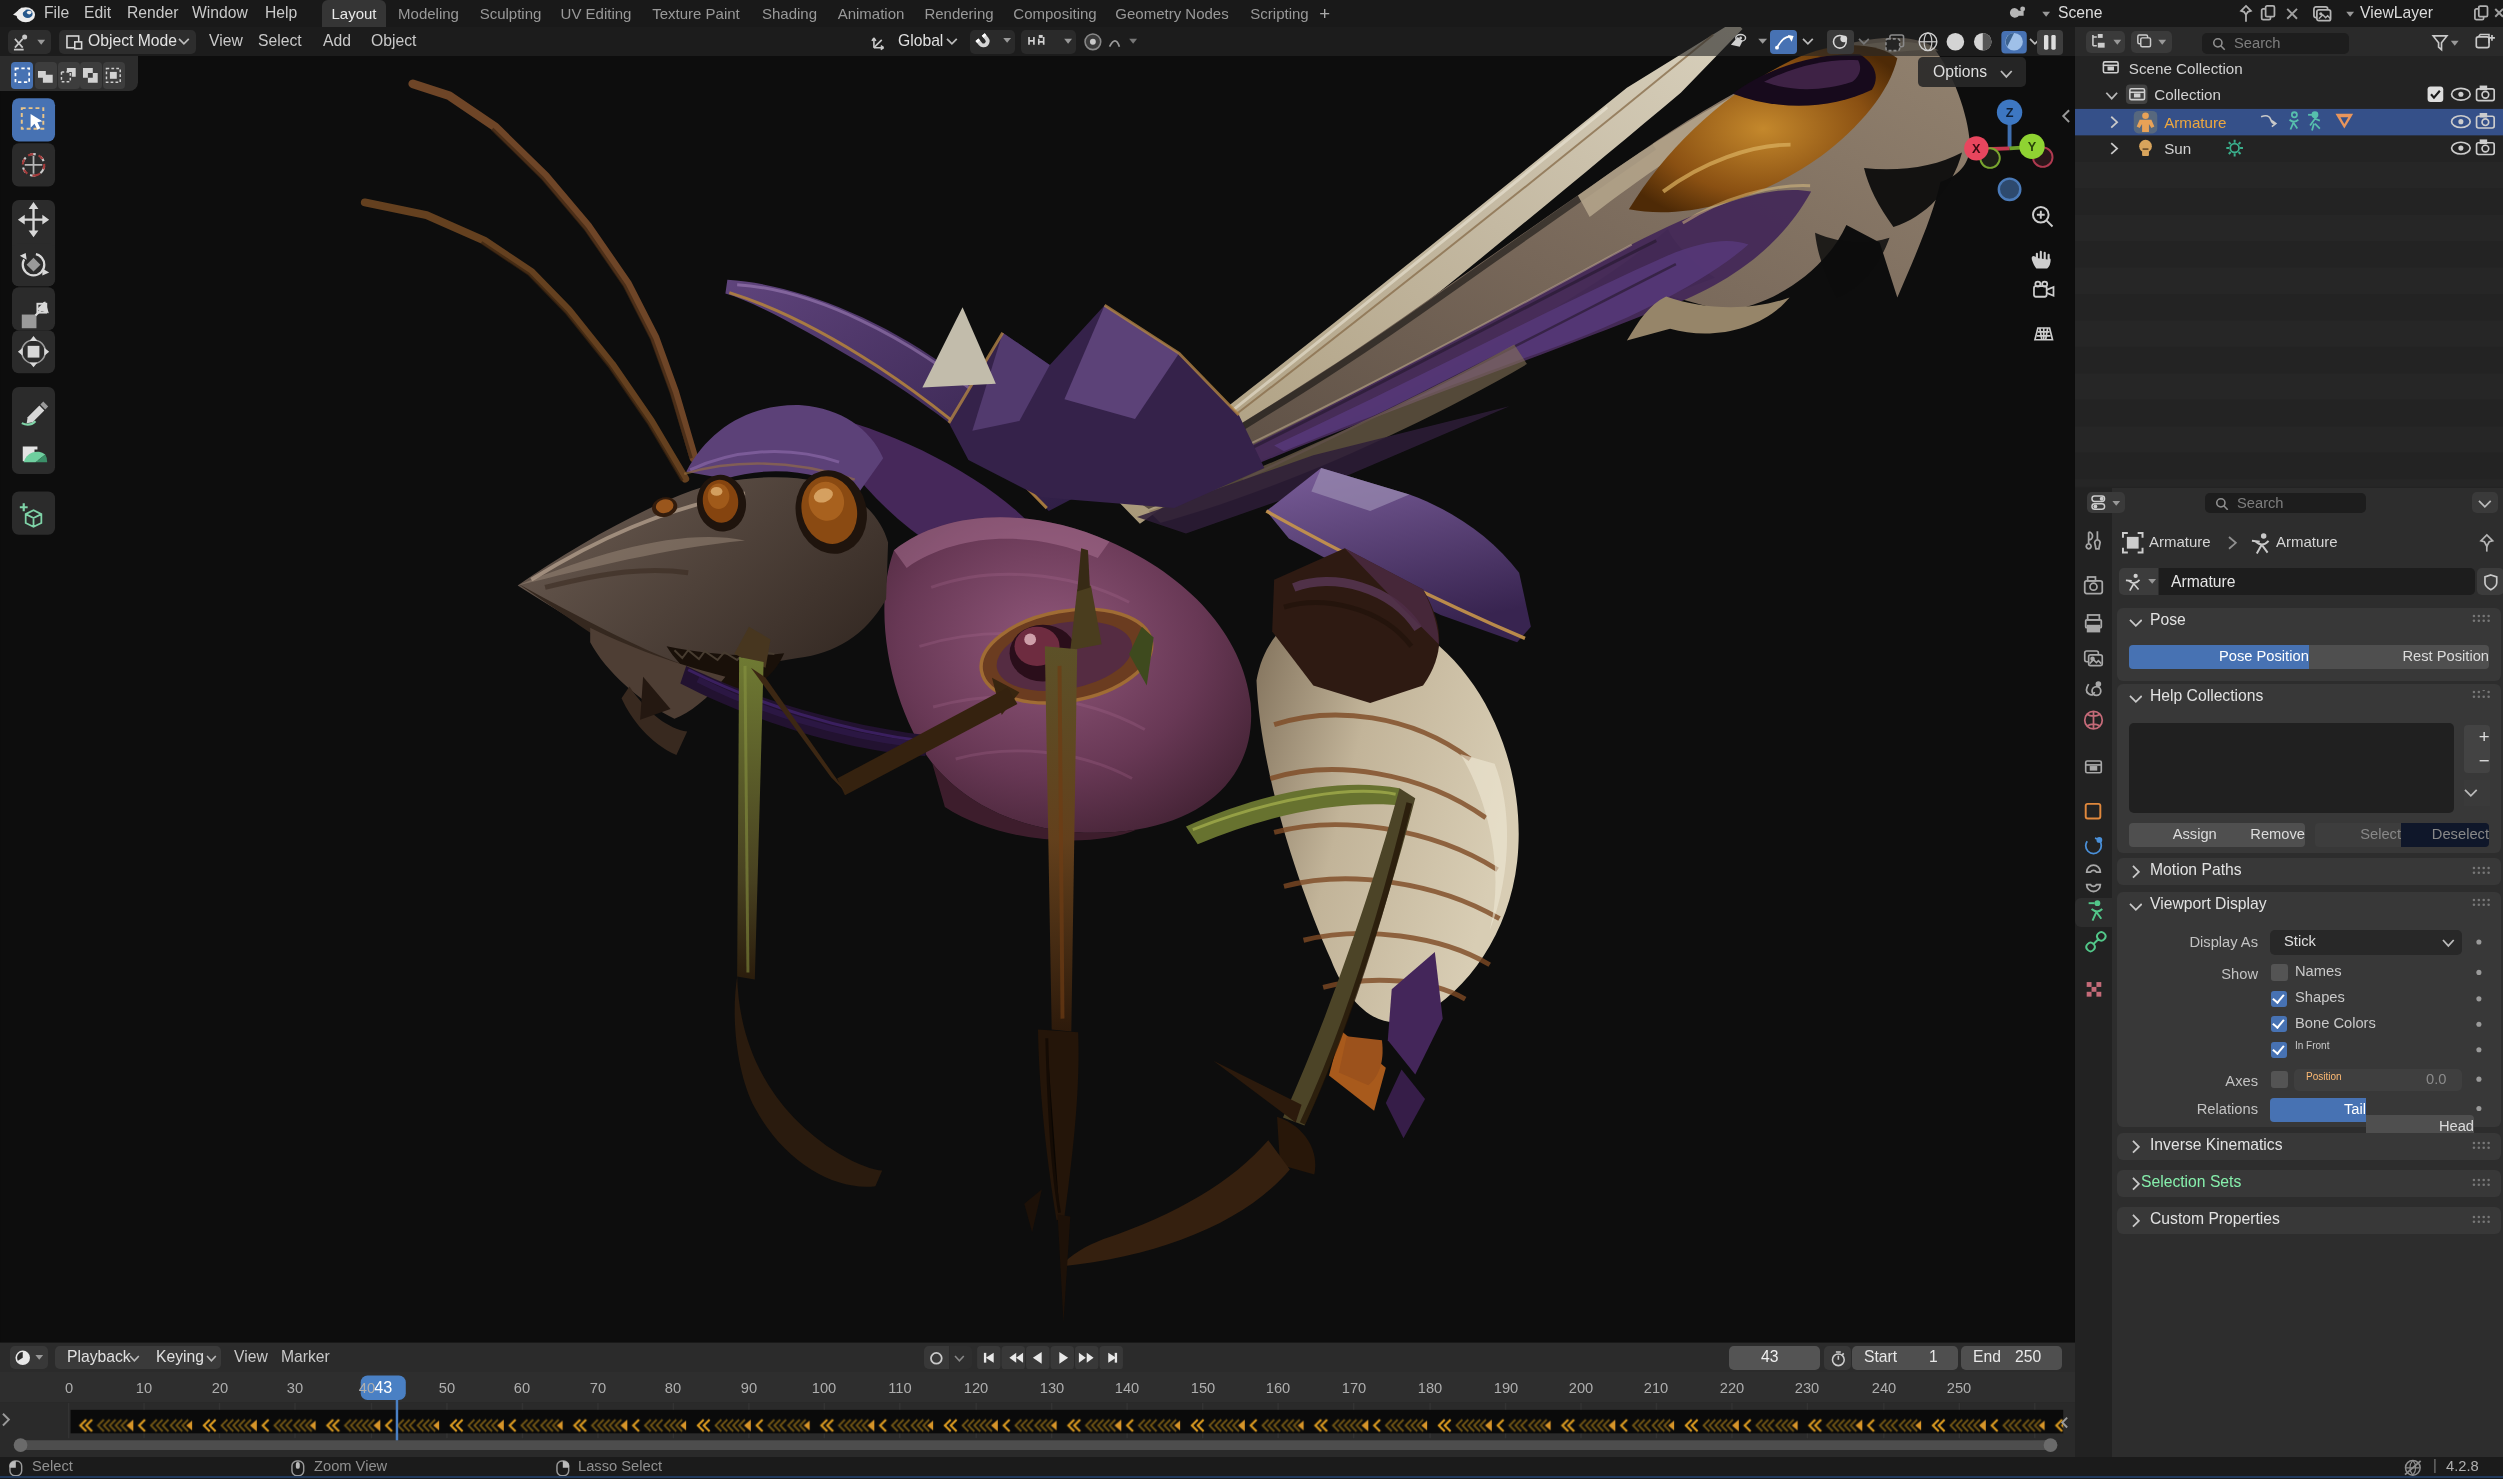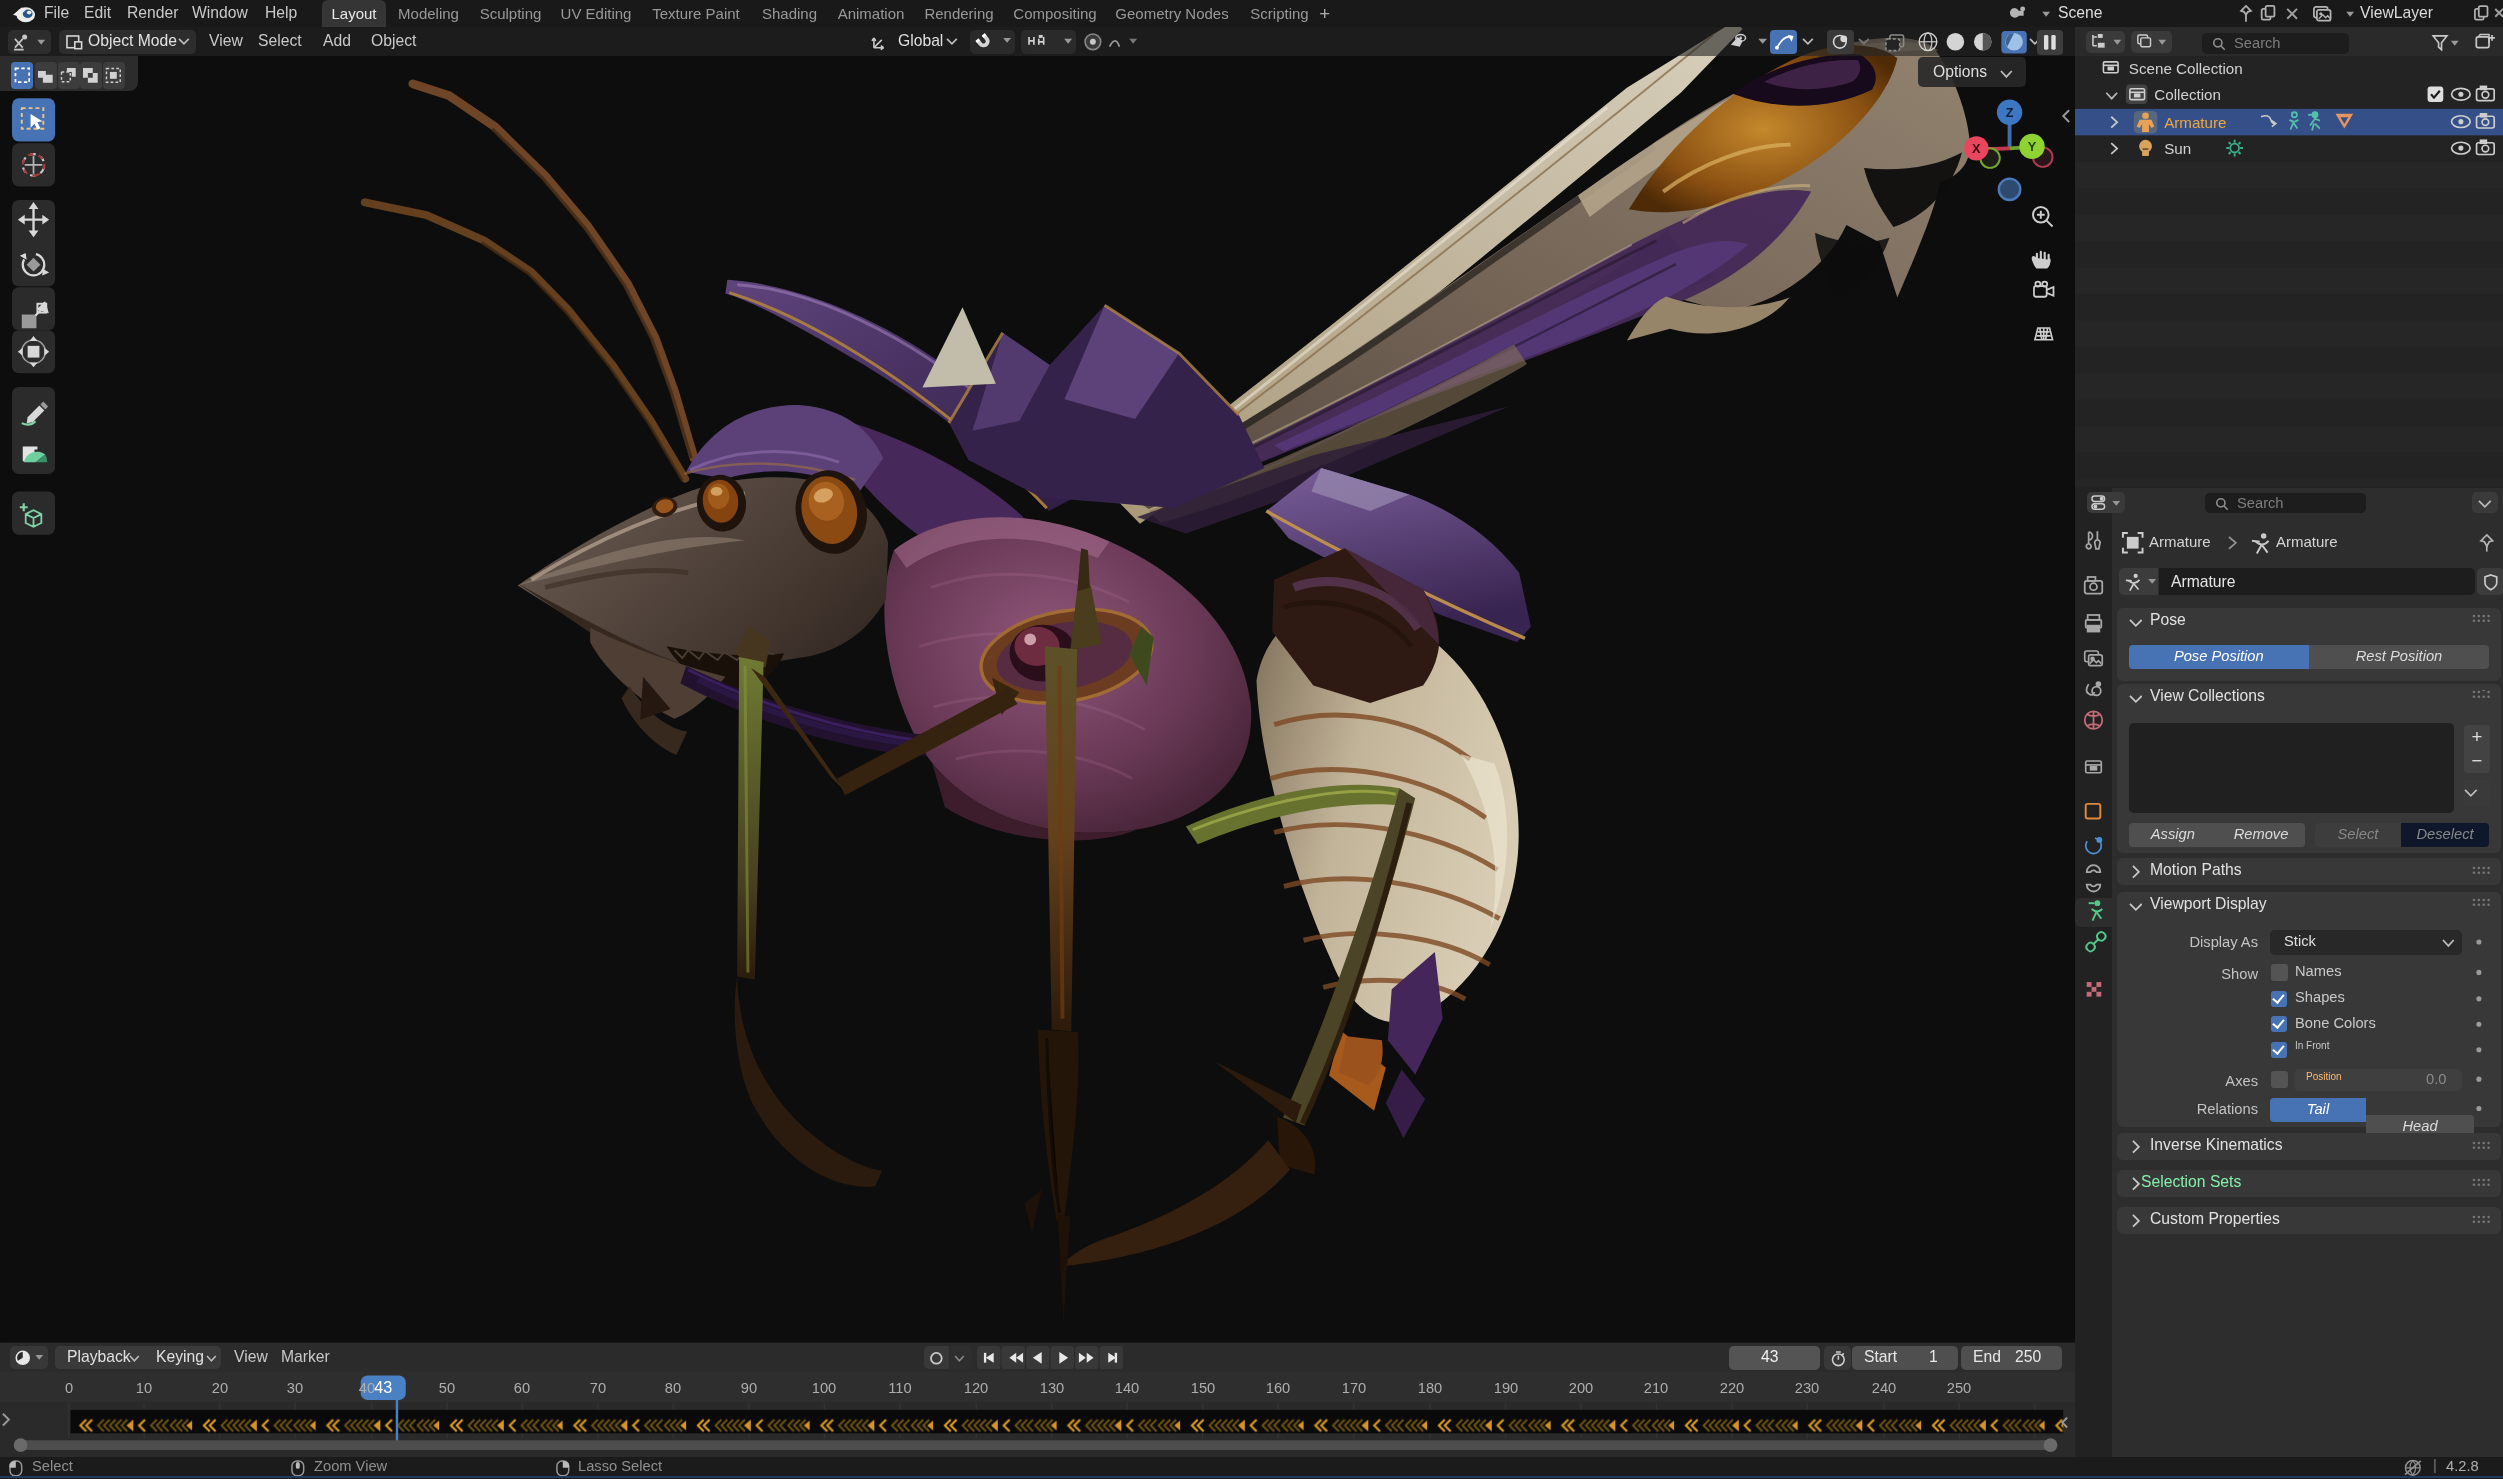"Pose Position" .pbtn { font-style: italic -> none; text-align: center -> right }
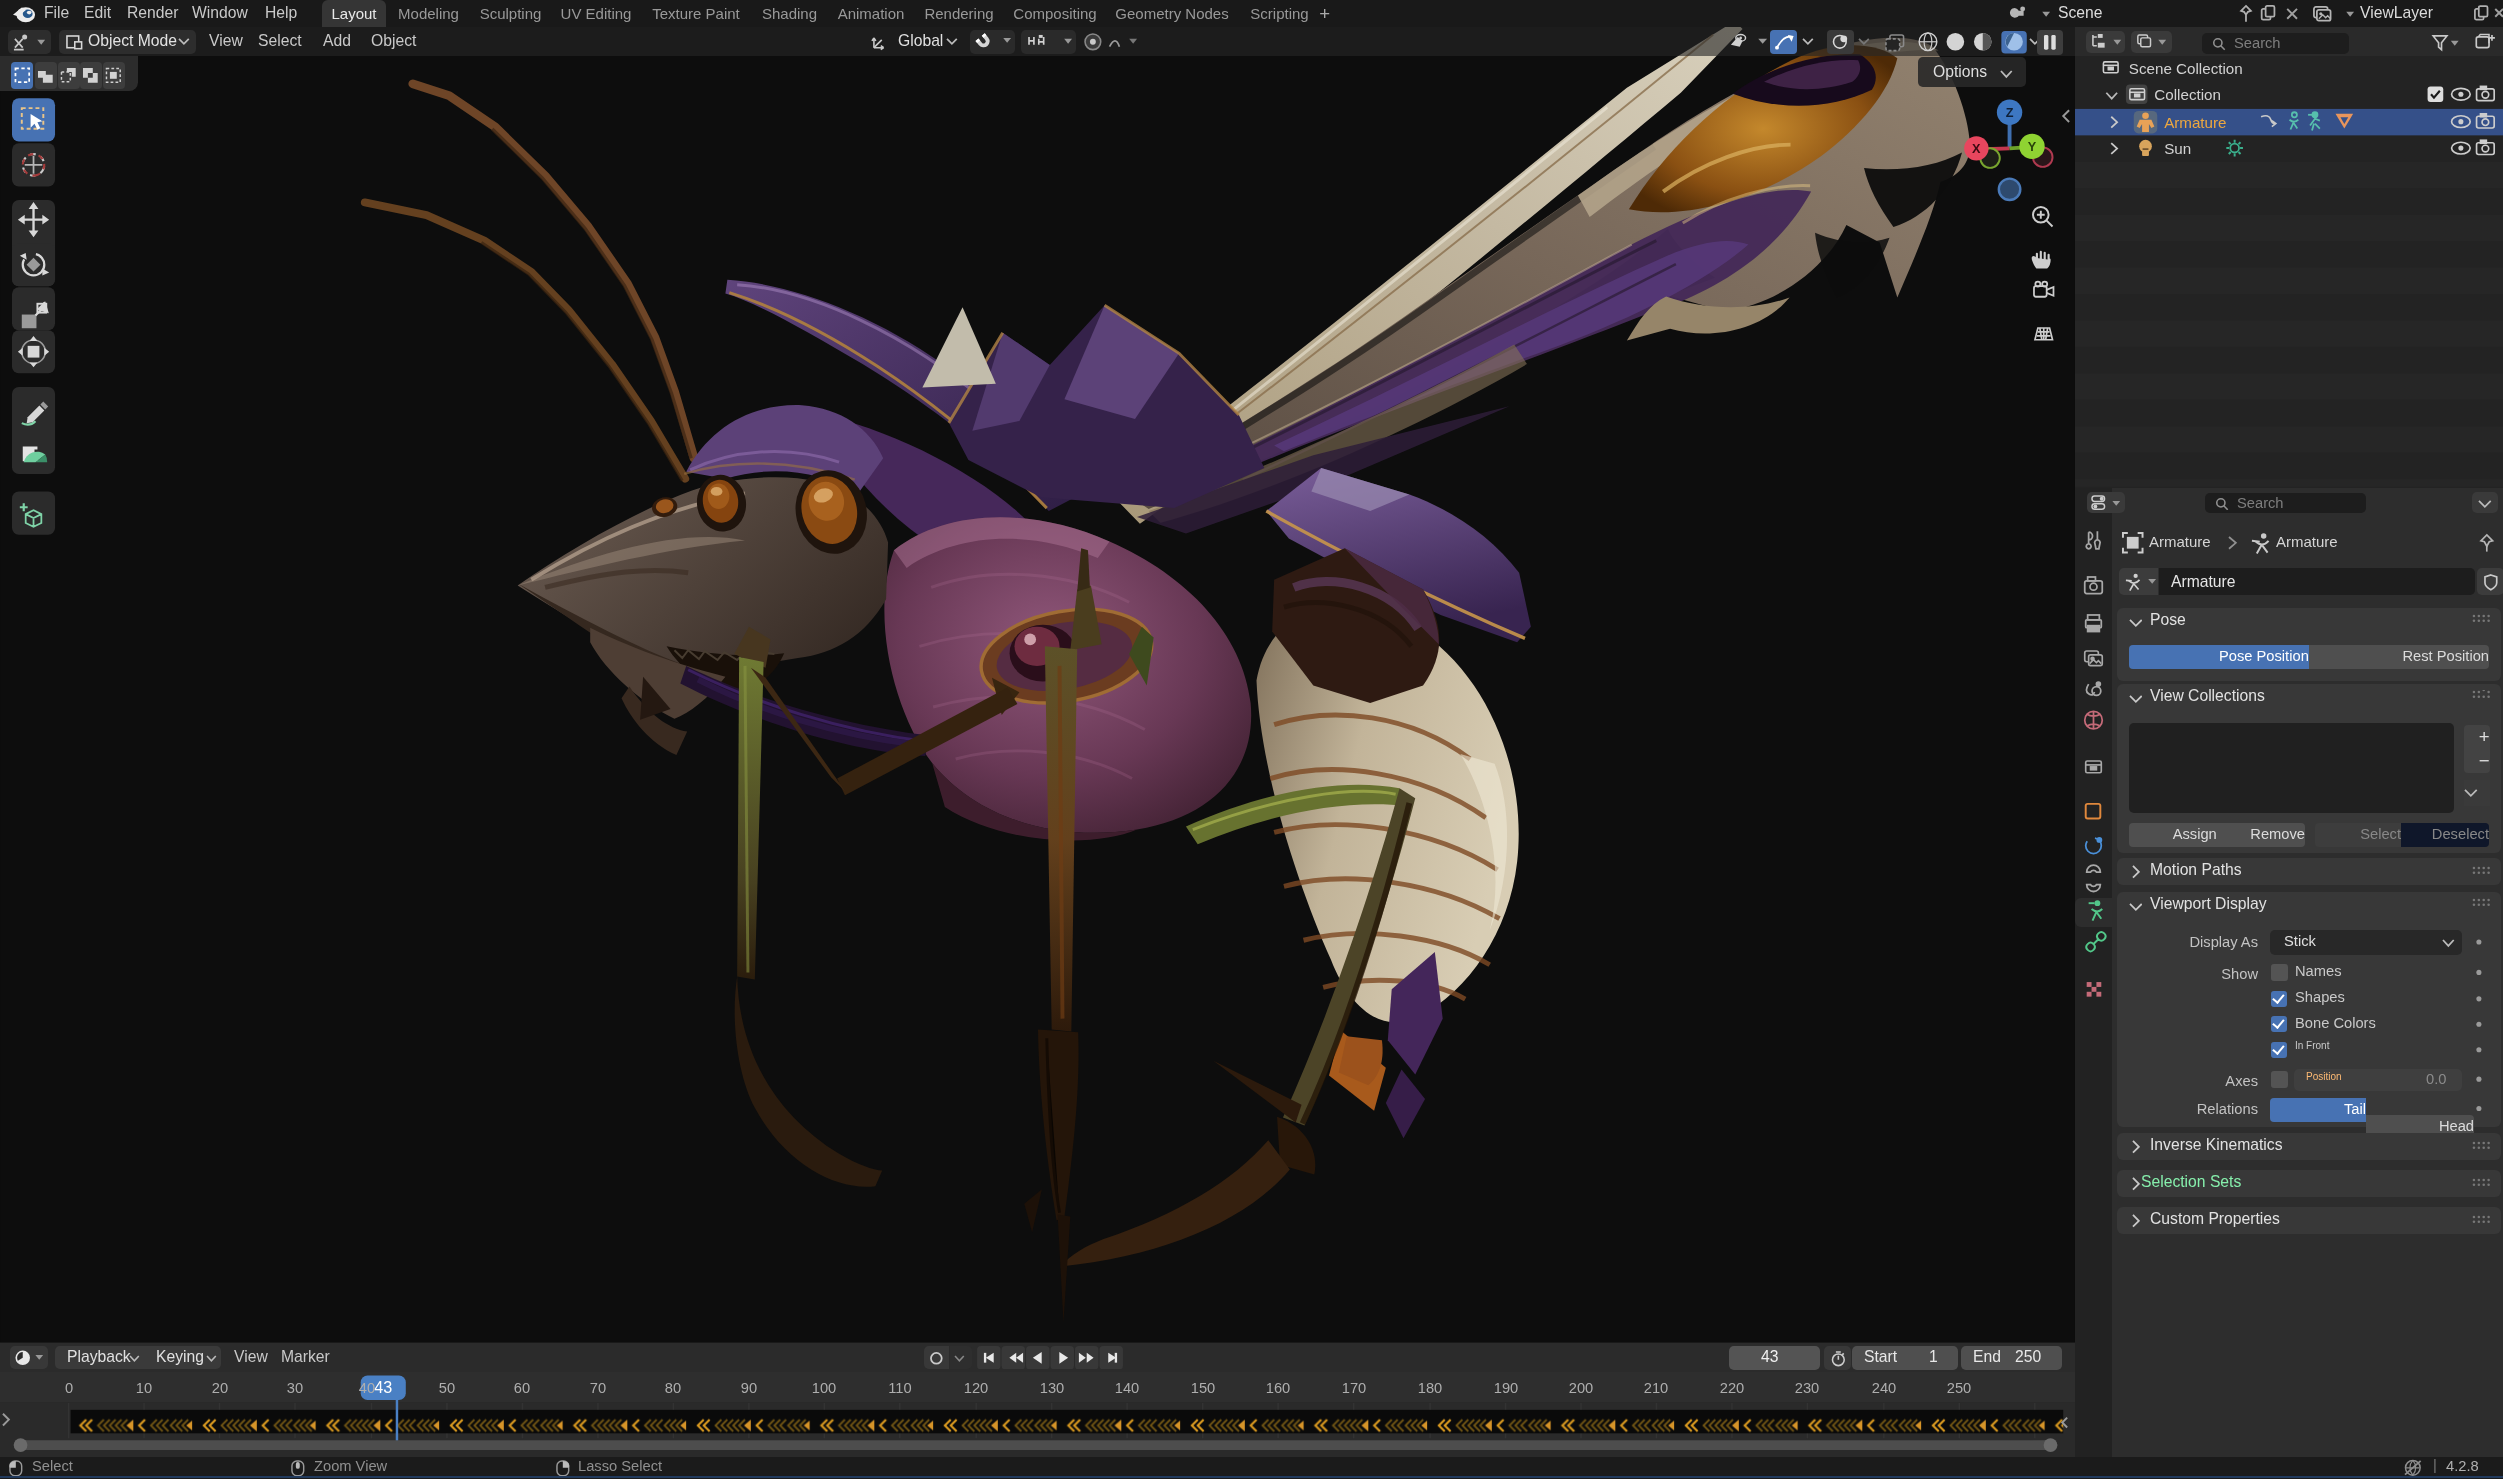"View Collections" span.abs { text: View -> Help }
